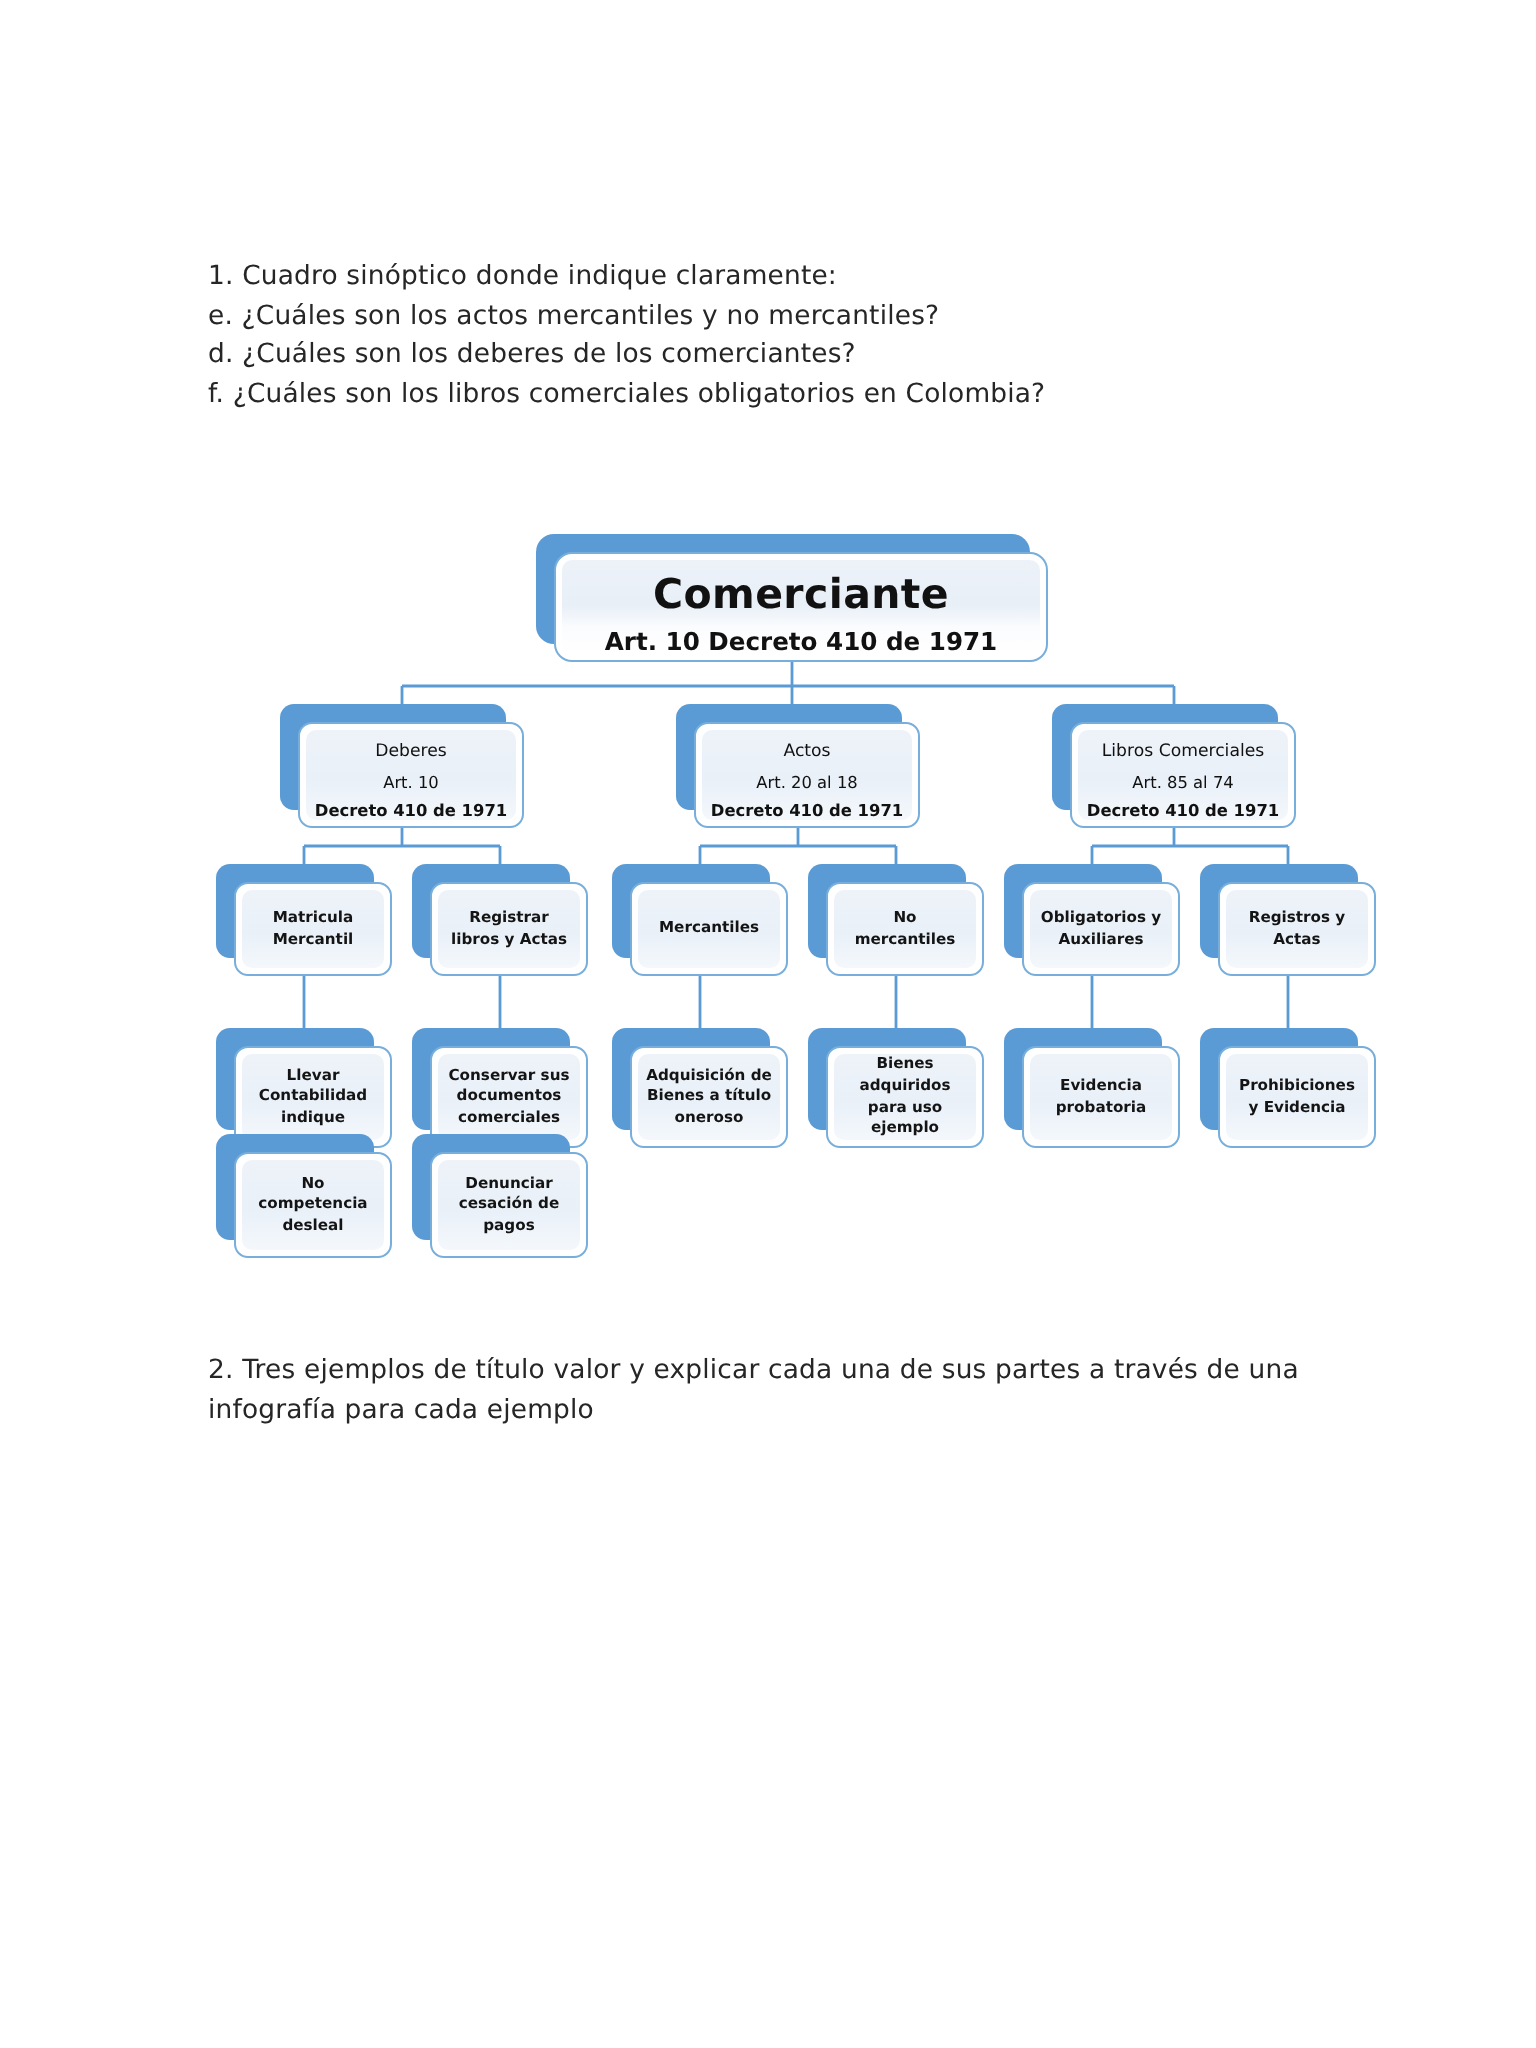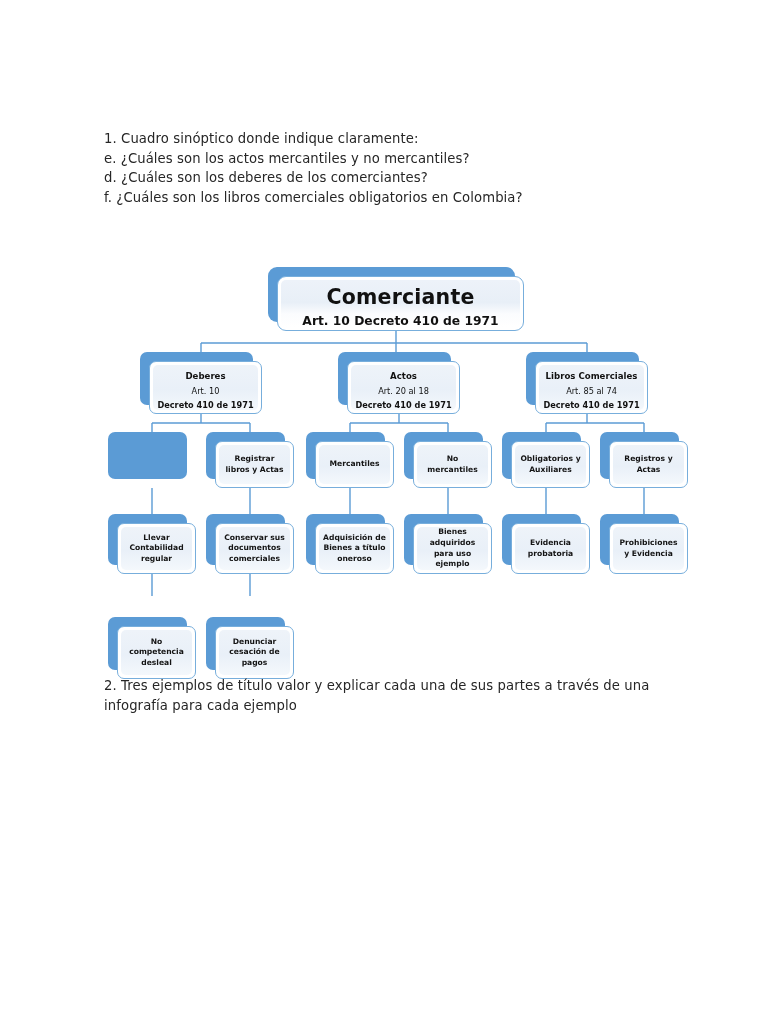"Deberes" .lvl2 .n-title { font-weight: bold -> normal }
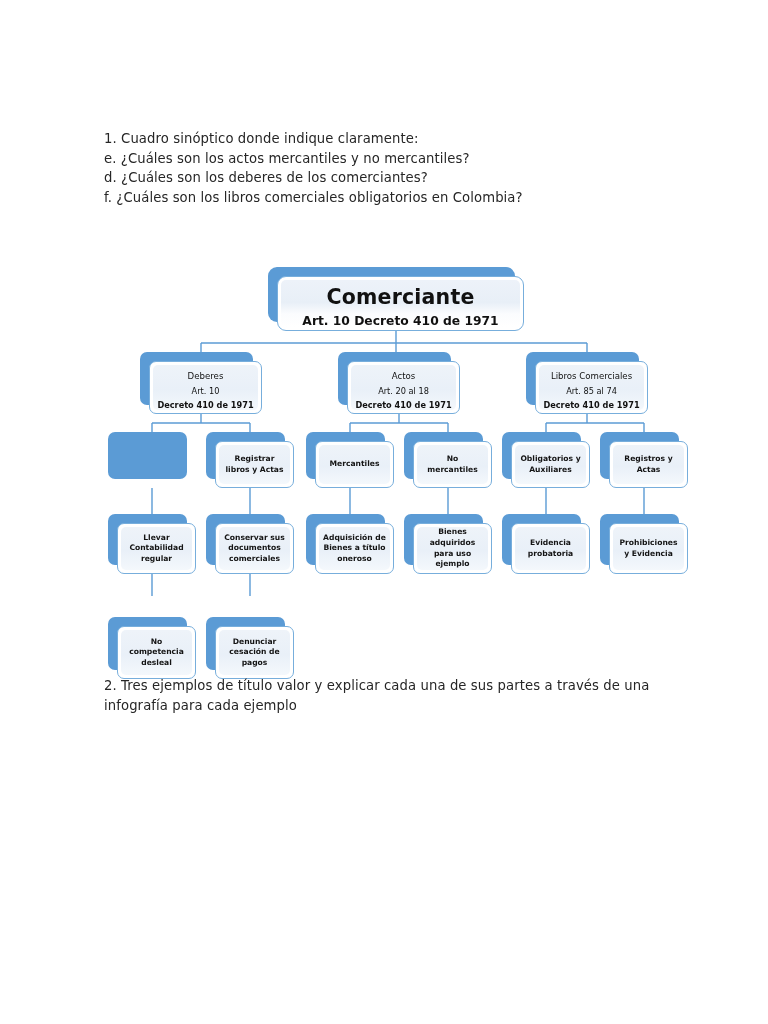"Matricula Mercantil" div.card { html: none -> <div> <div> <span>Matricula Mercantil</span> </div> </div> }
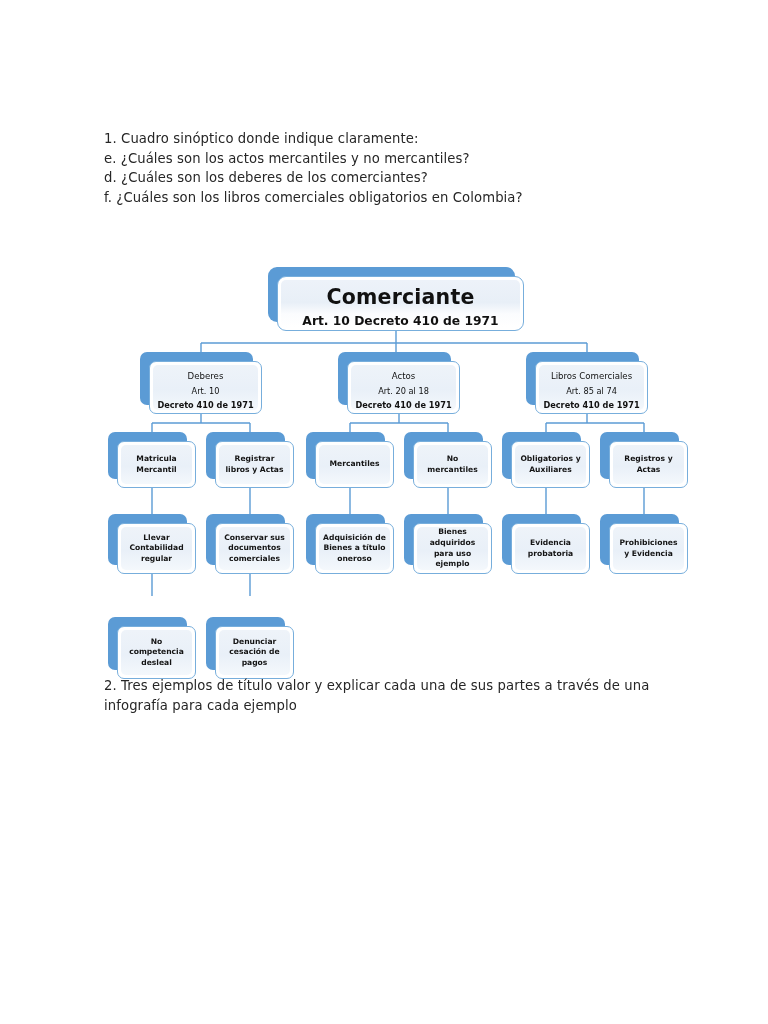"Llevar Contabilidad regular" span.t { text: regular -> indique }
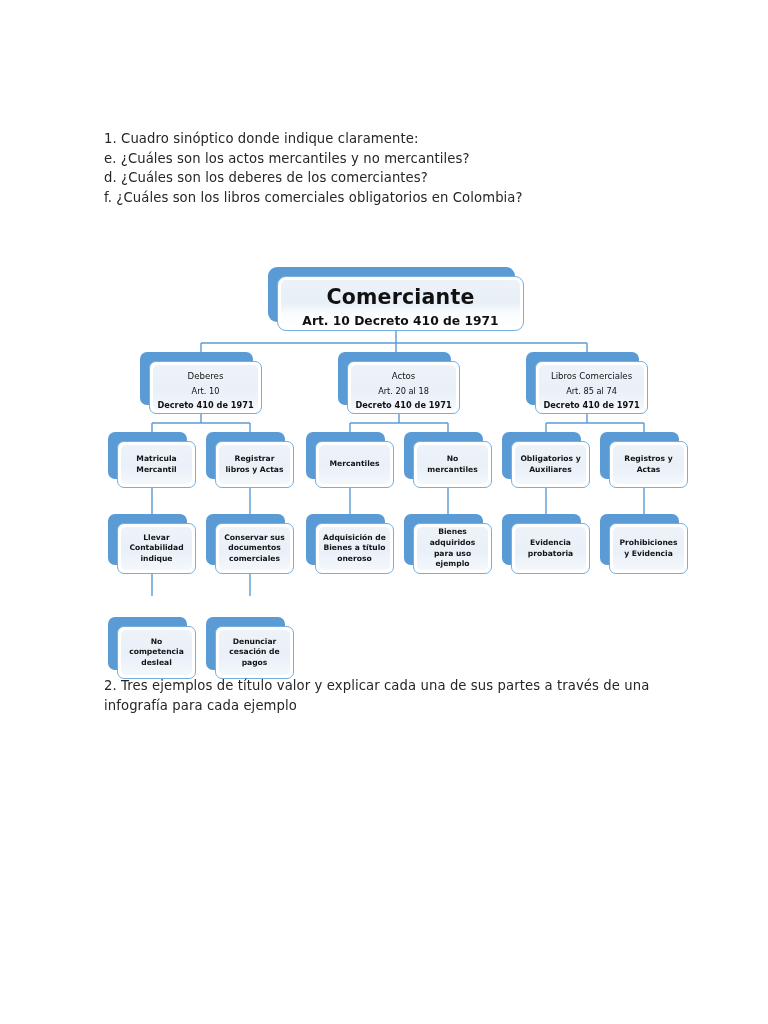"No competencia desleal" .row5 { top: 596px -> 546px }
